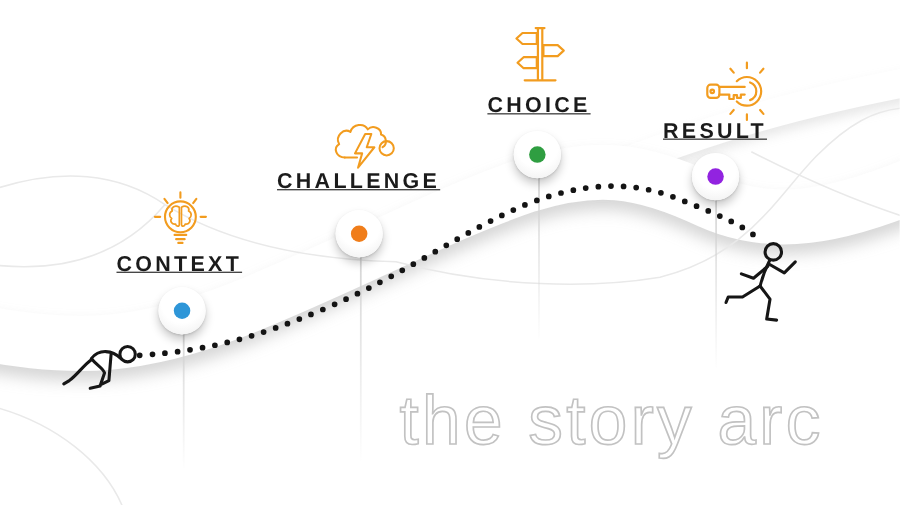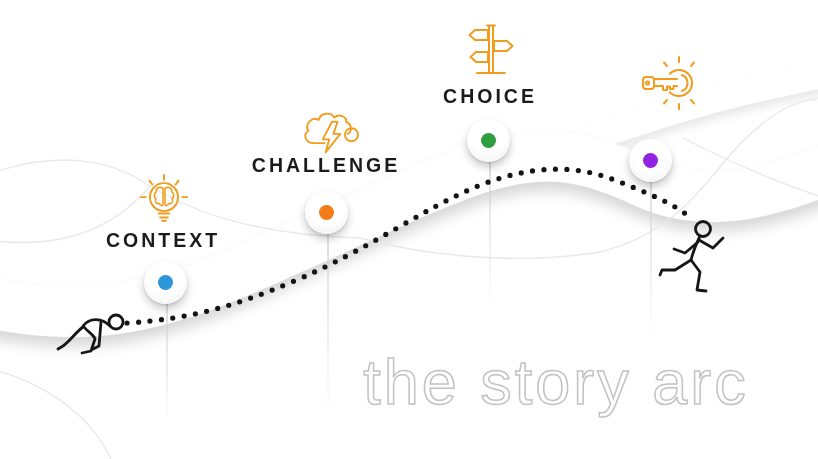"CHOICE" .mlabel { text-decoration: none -> underline }
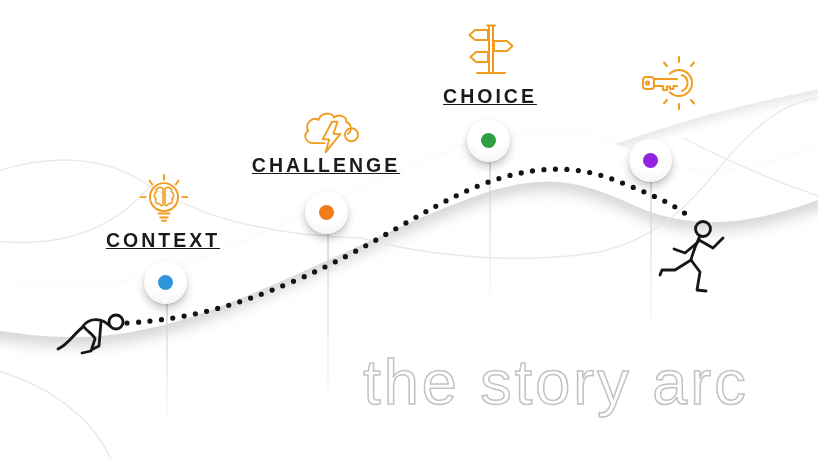"RESULT" div.mlabel { html: none -> <div>RESULT</div> }
